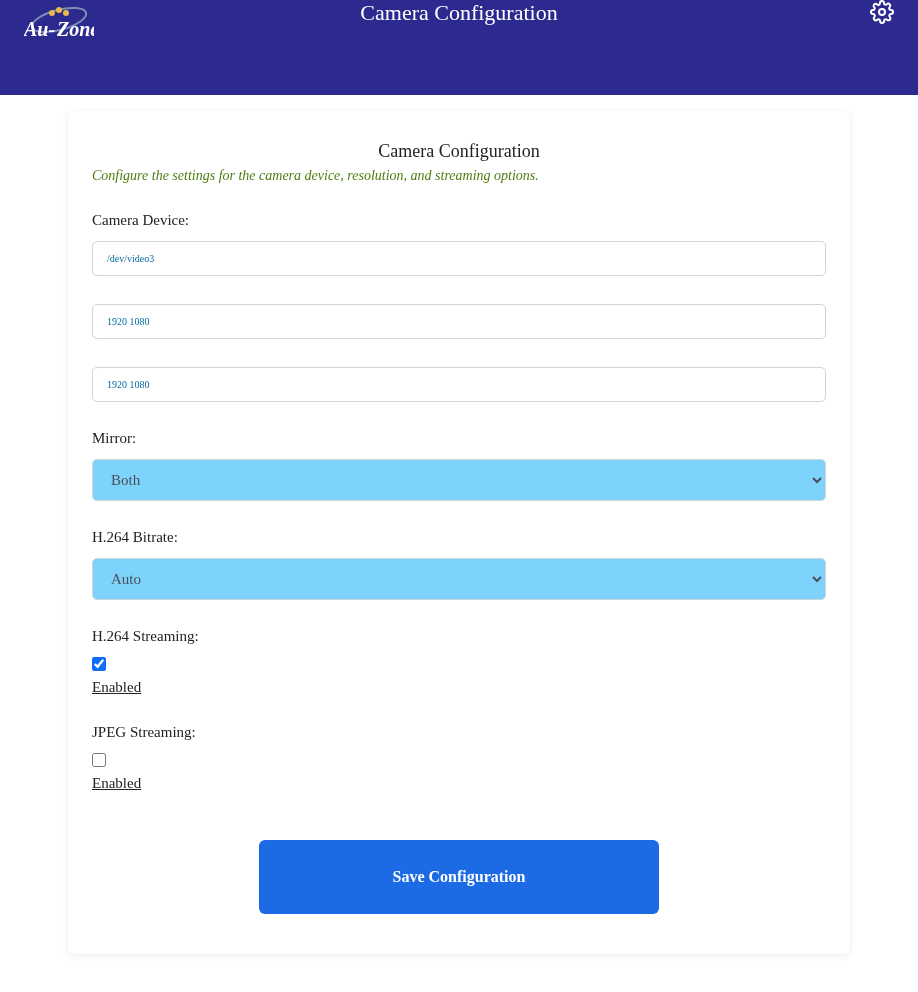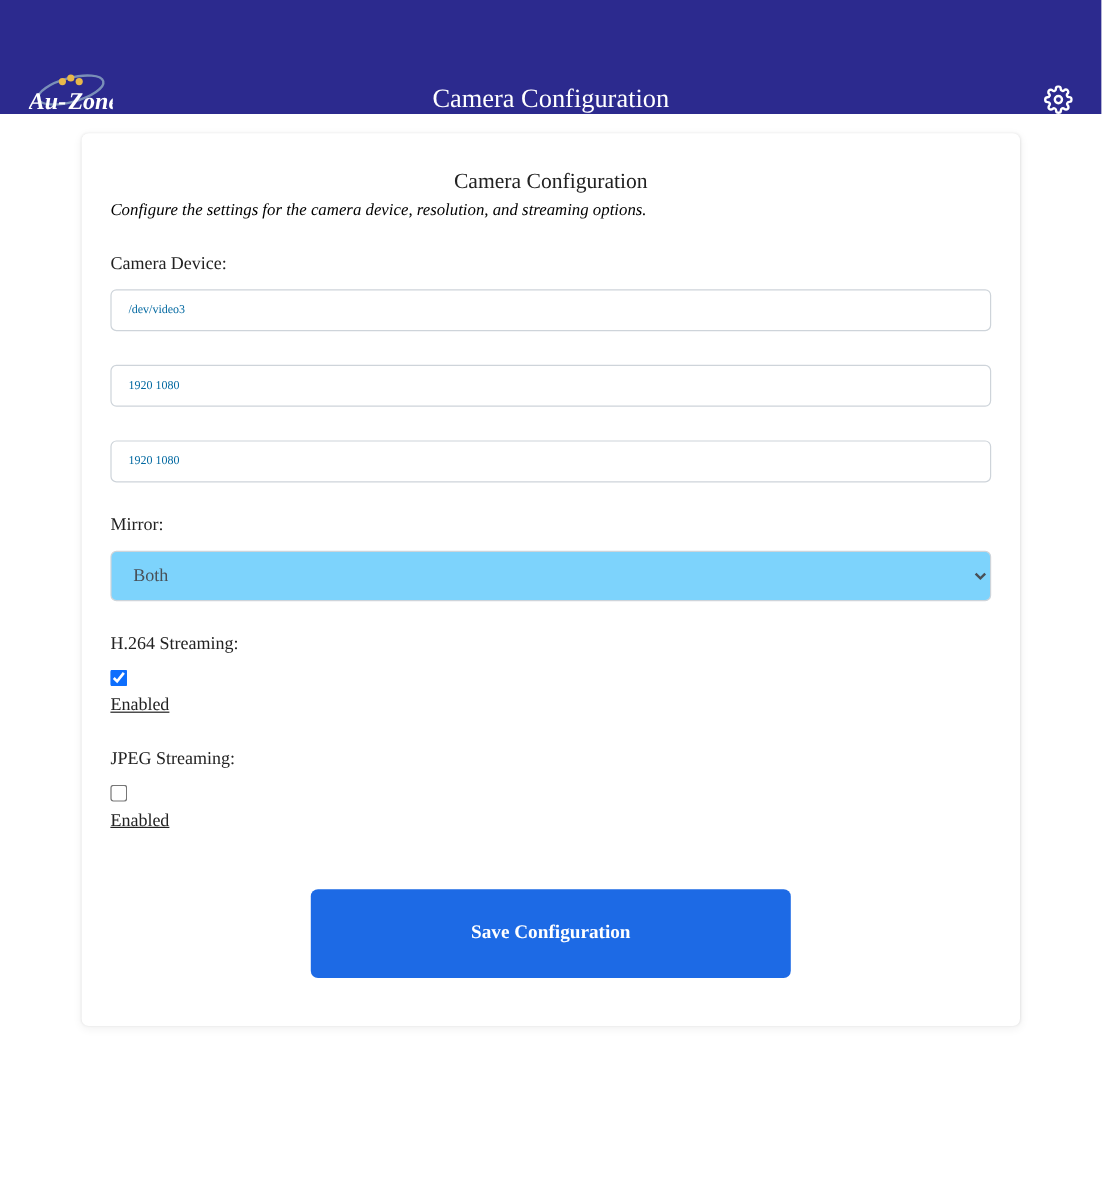"Au-" .header { align-items: flex-end -> flex-start }
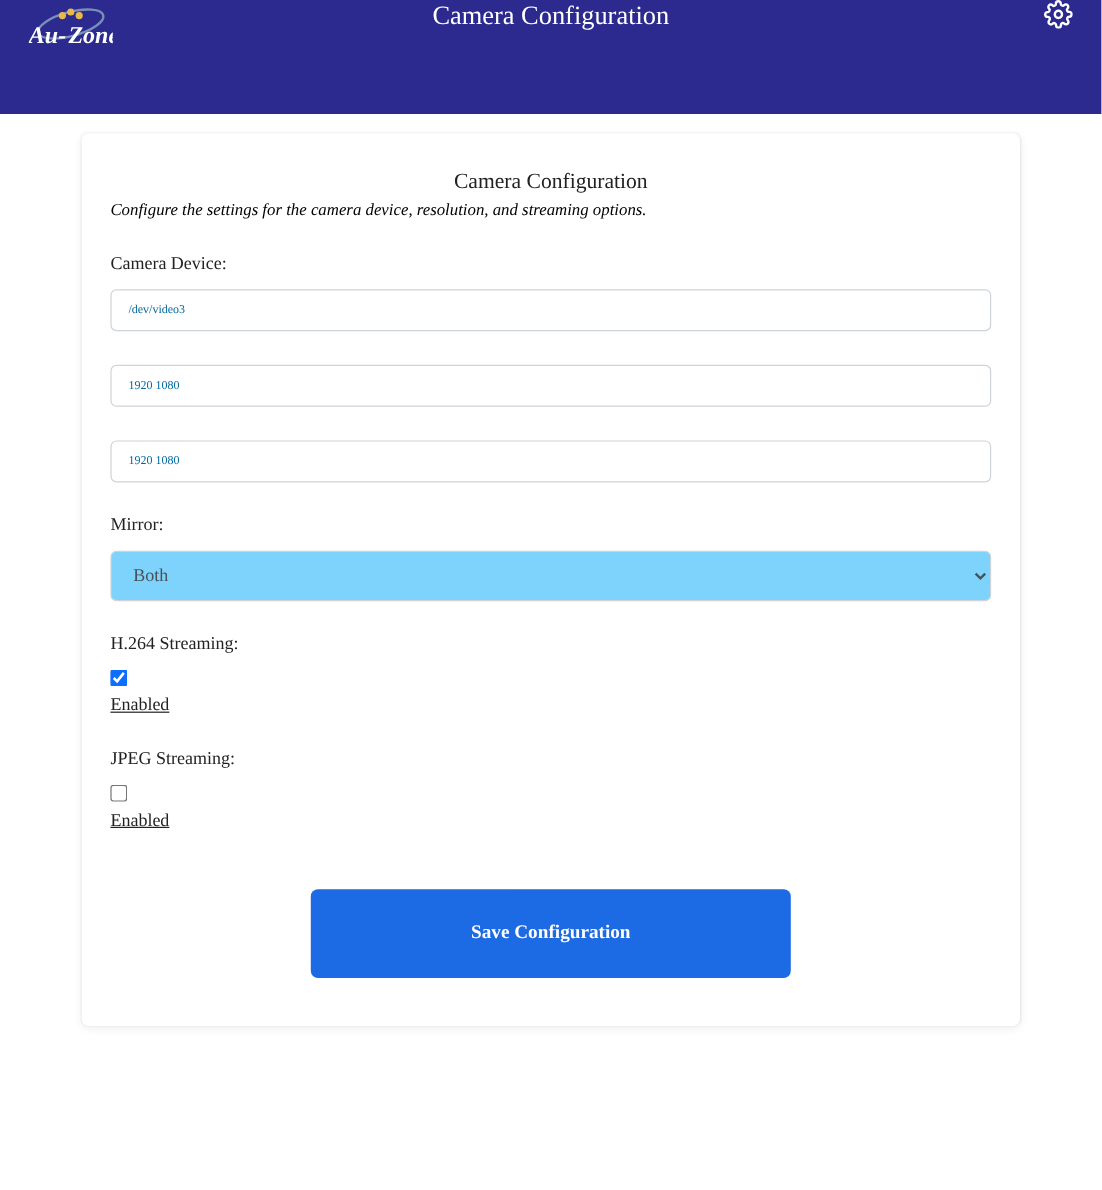"Configure the settings for the" .card-subtitle { color: #000000 -> #4d7c0f }
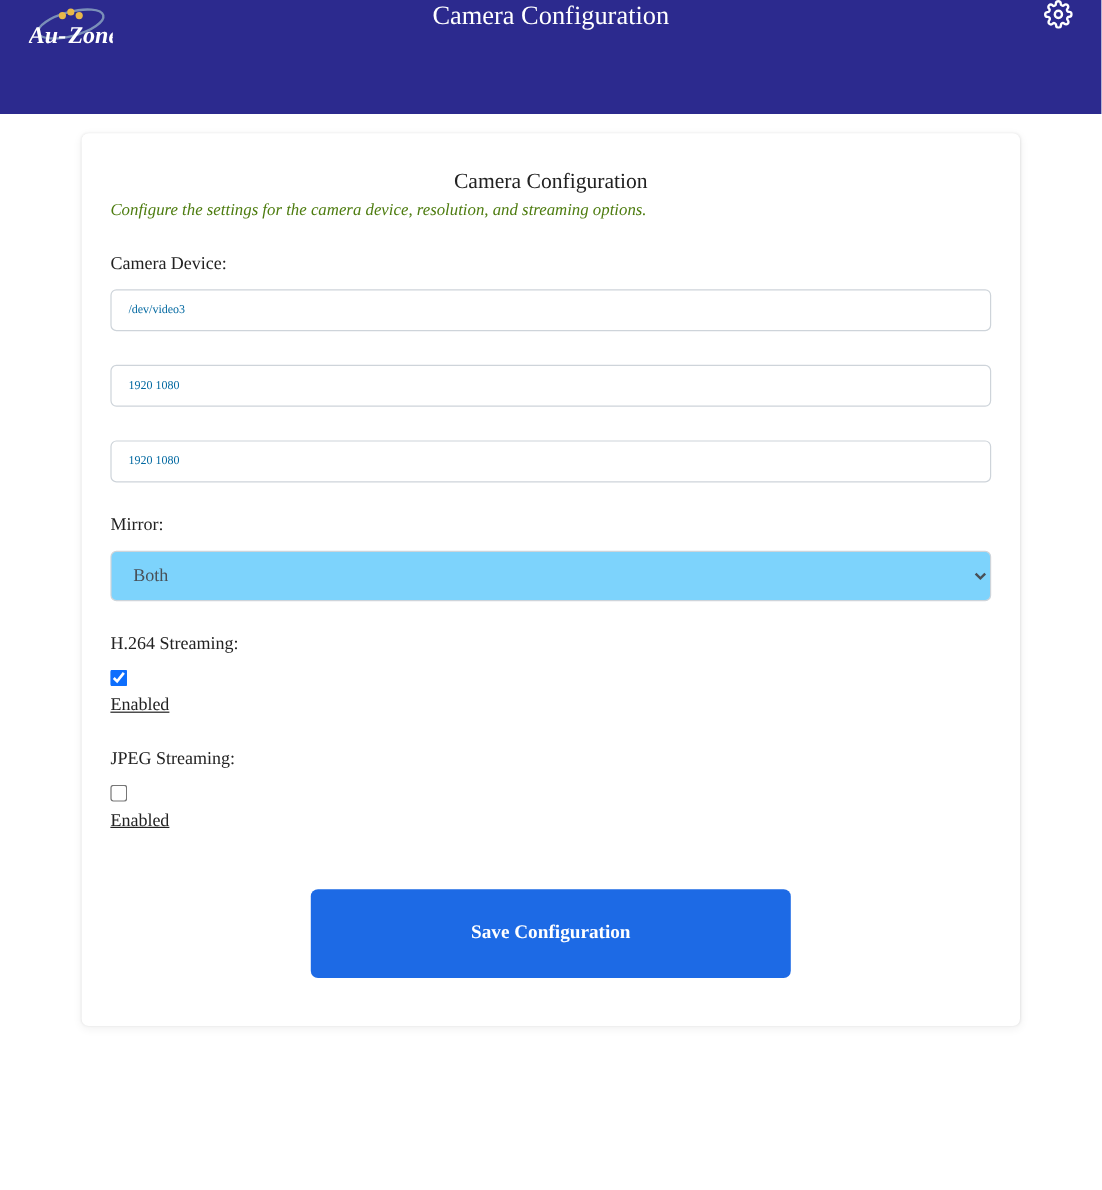"H.264 Bitrate:" div.form-group { html: none -> <div> <label>H.264 Bitrate:</label> <select> <option>Auto</option> </select> </div> }
